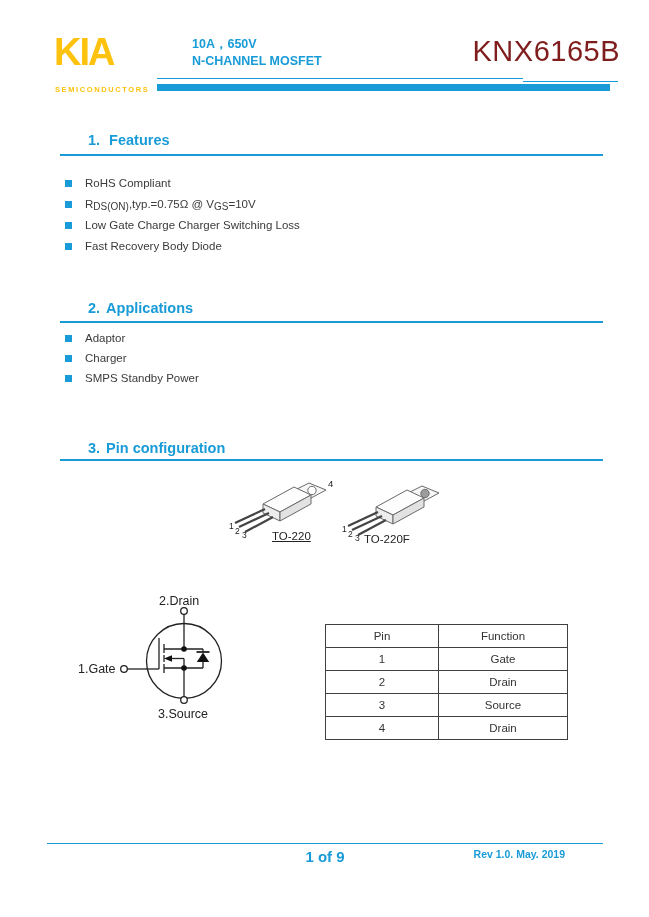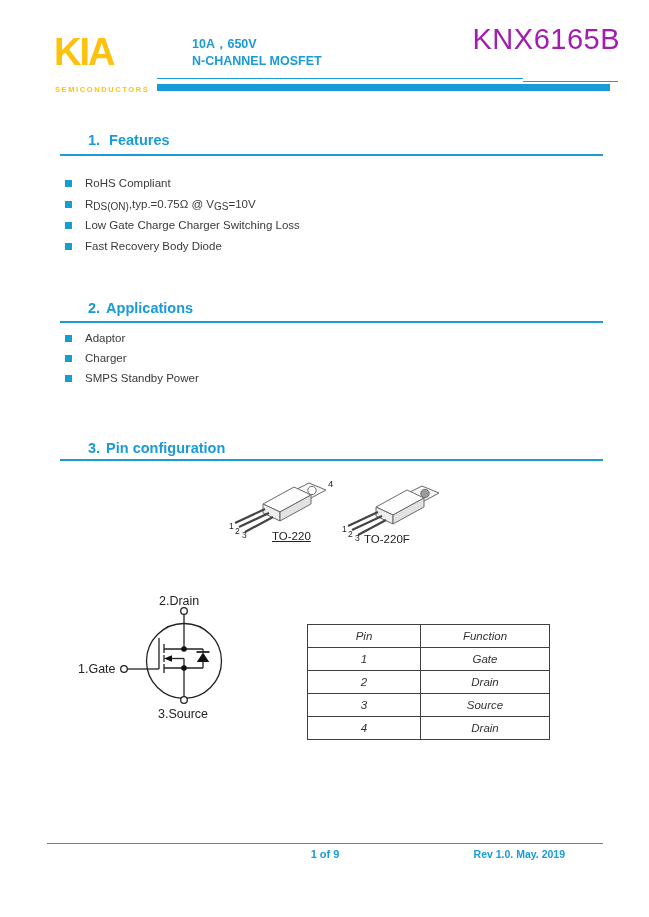"KNX6165B" .hdr-part { color: #a21caf -> #7f1d1d; top: 23px -> 35px }
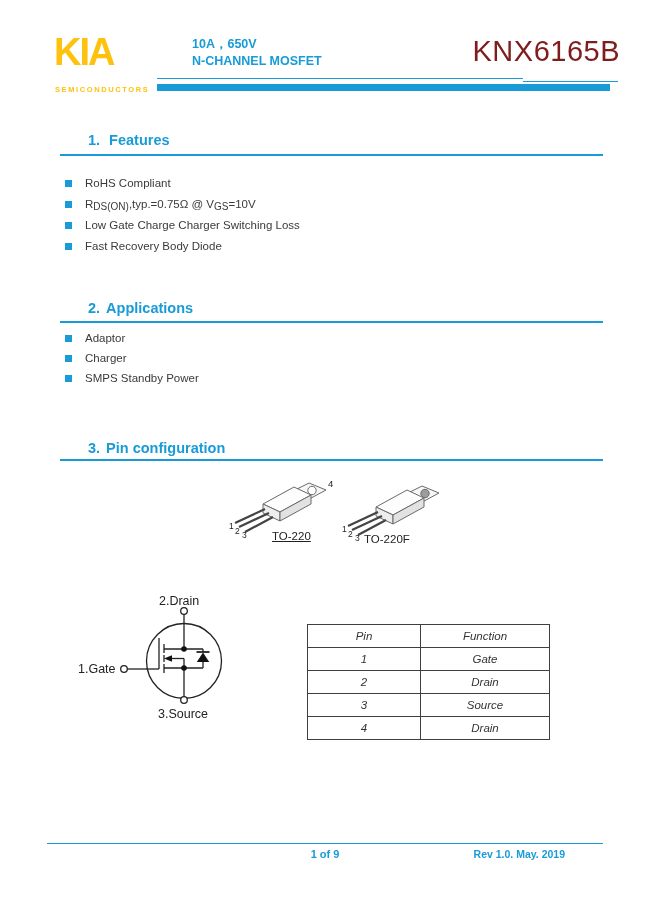"Pin" .pin-table { font-style: italic -> none; left: 307px -> 325px }
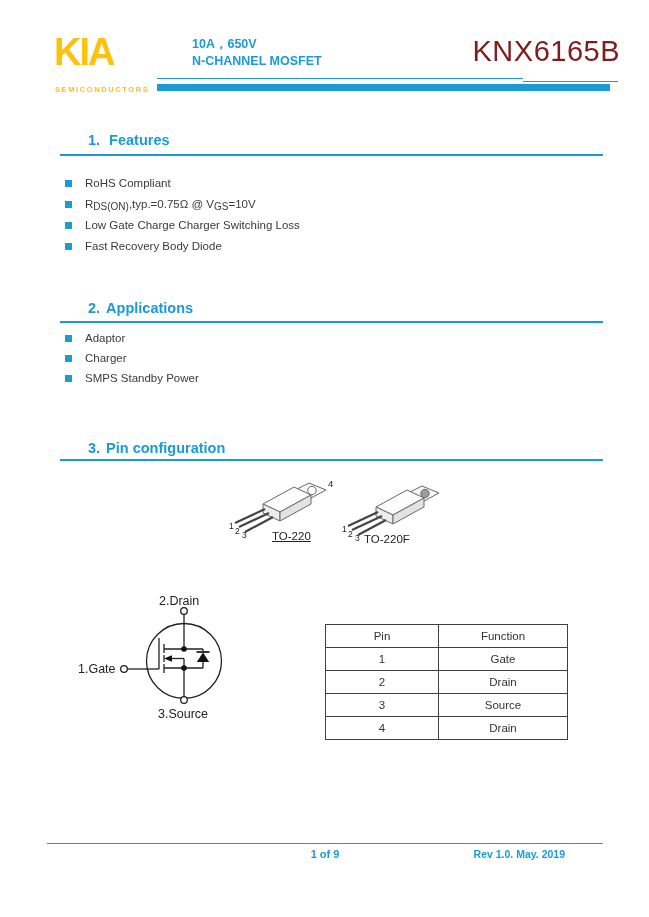"1 of 9" .f-page { font-size: 11px -> 15px }
